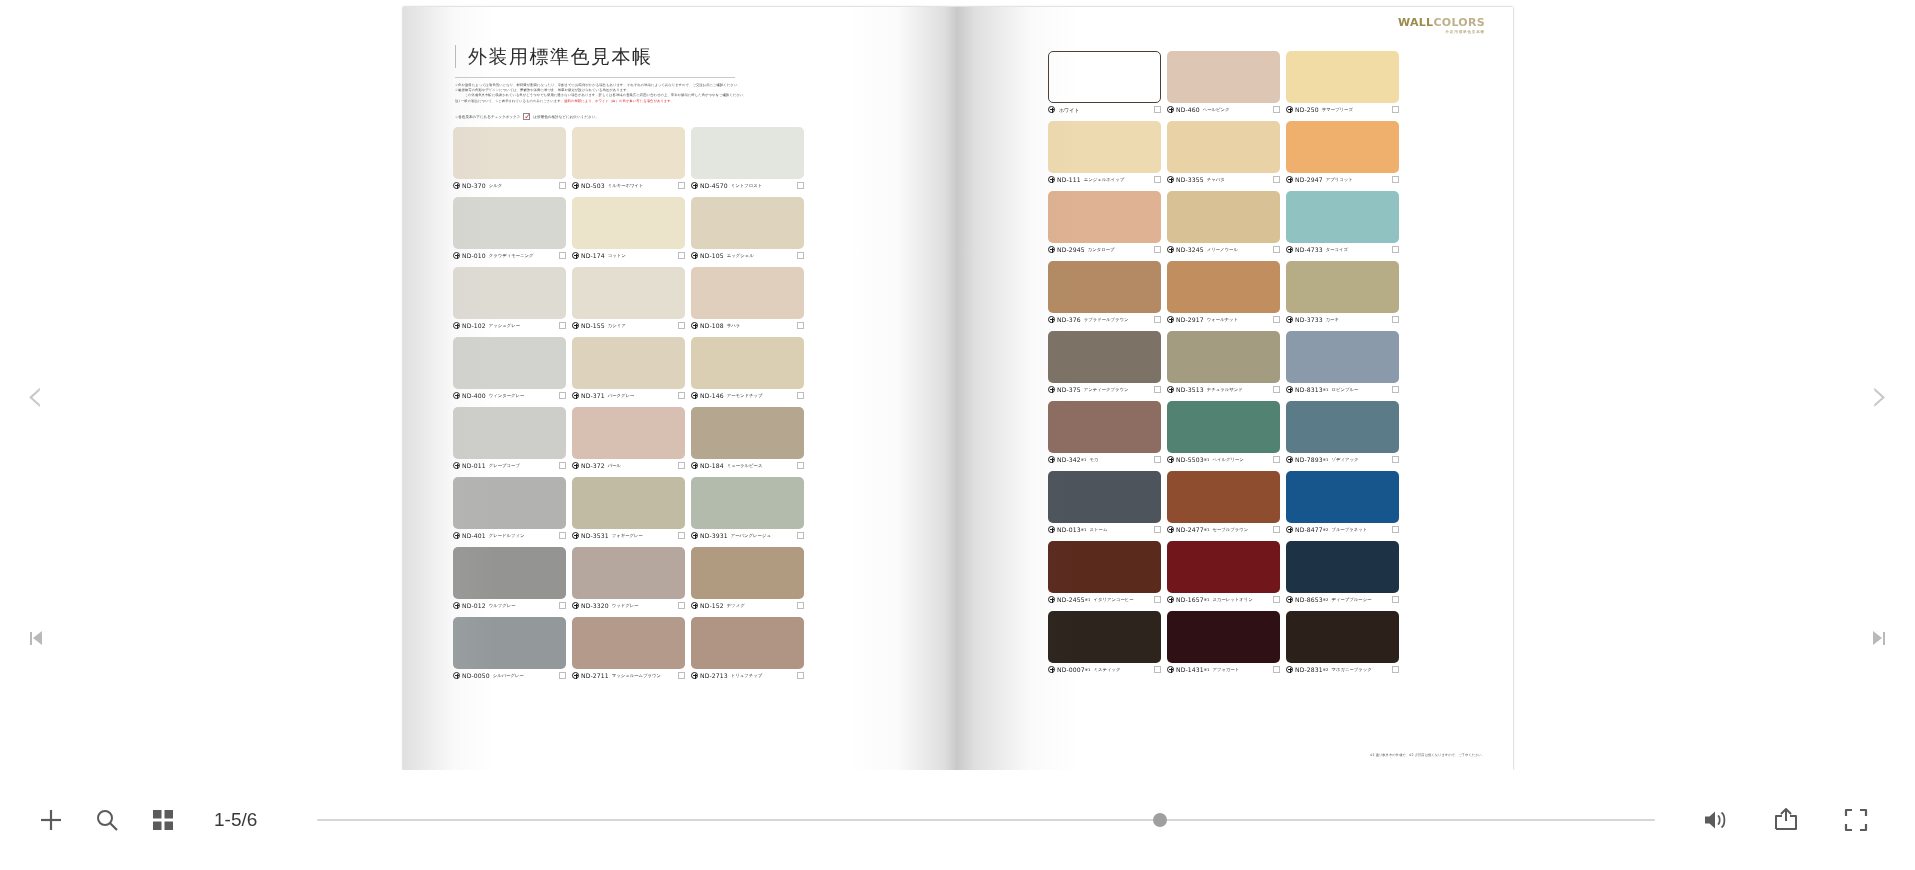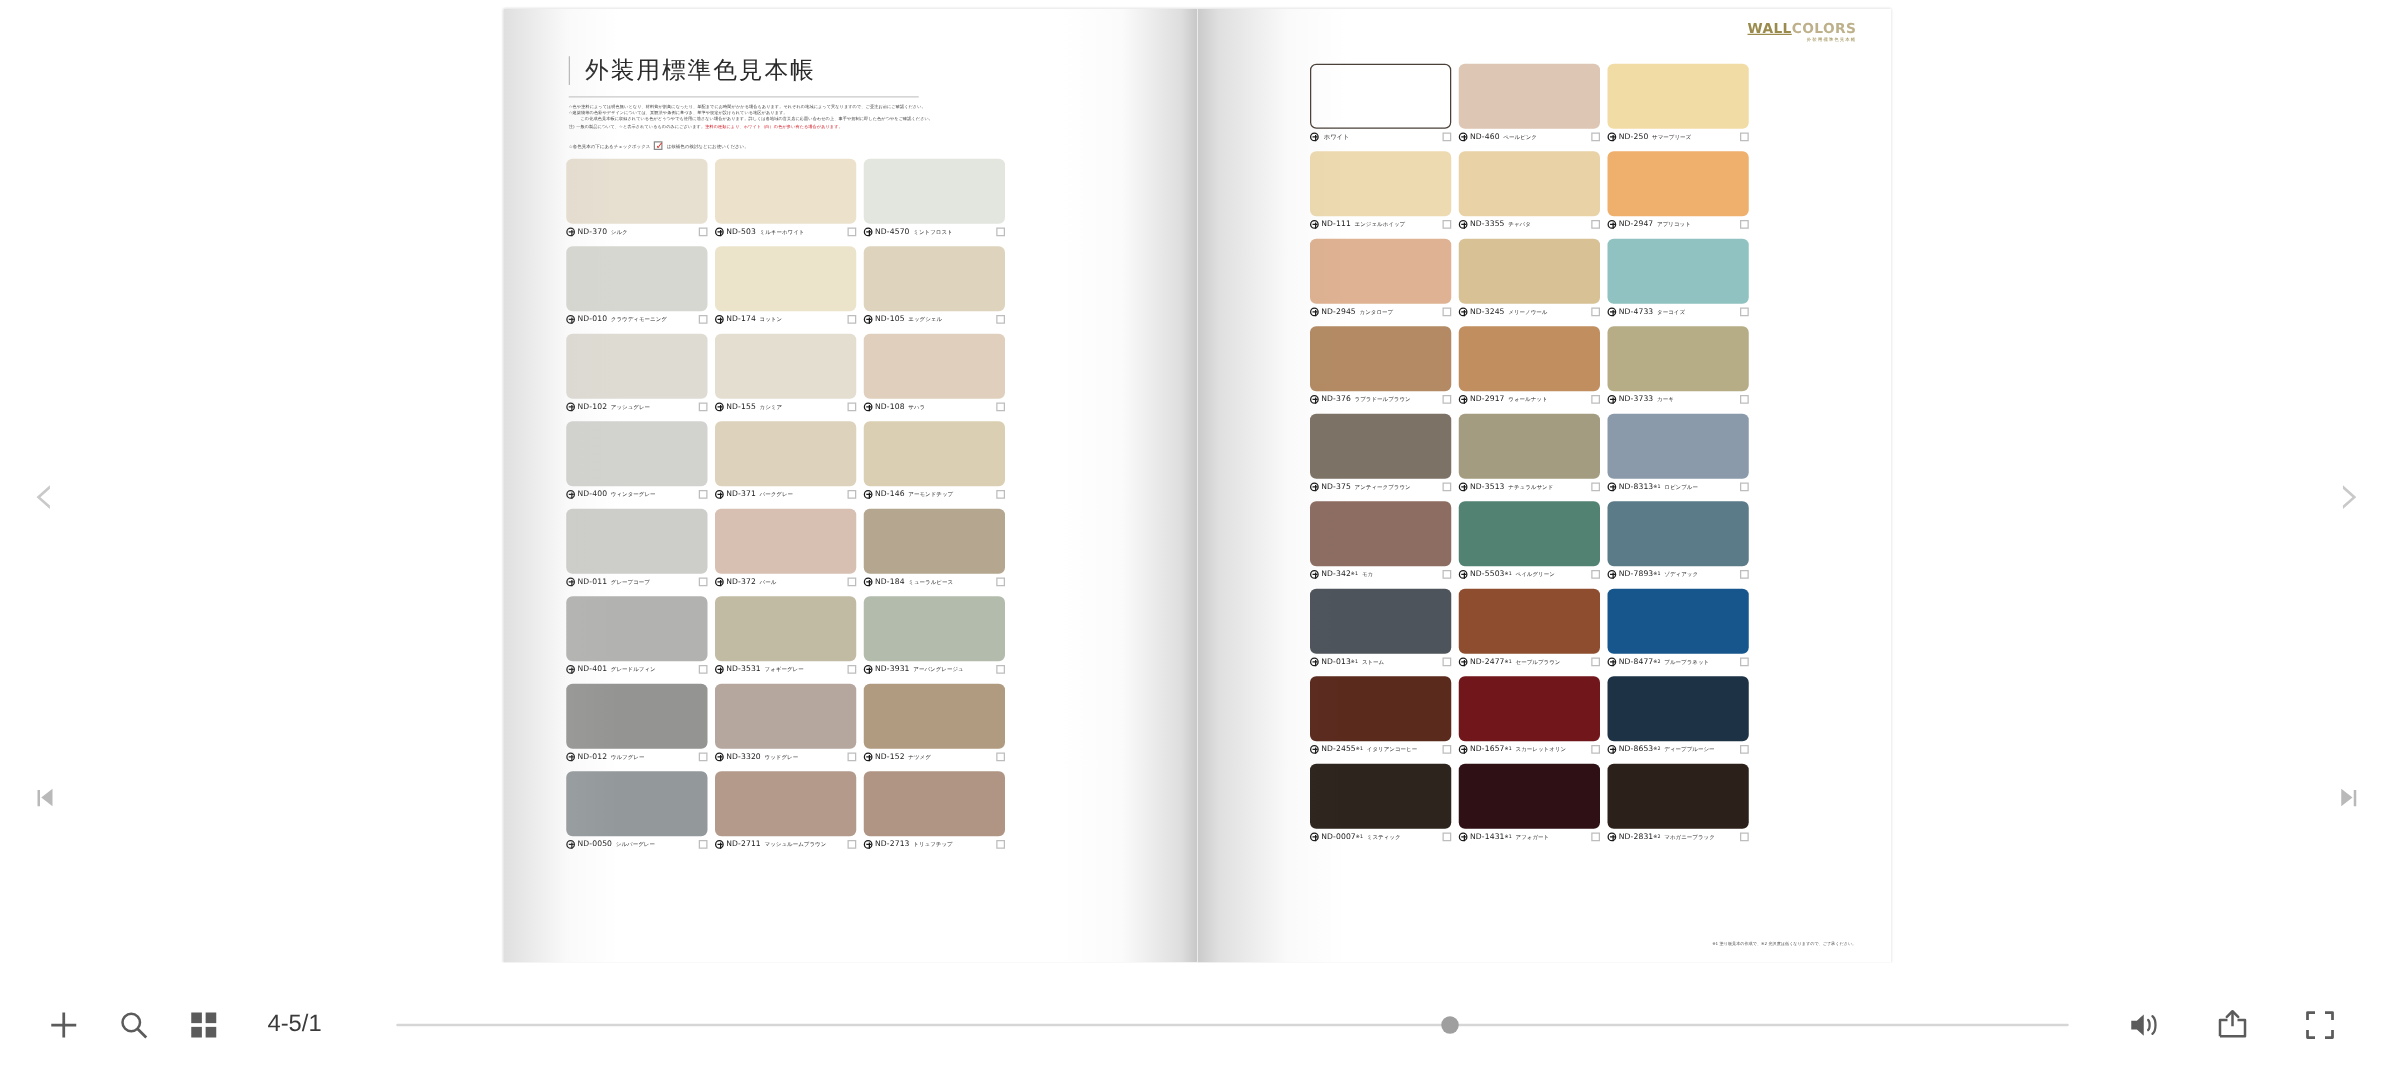"WALL" .brand-main .w1 { text-decoration: underline -> none }
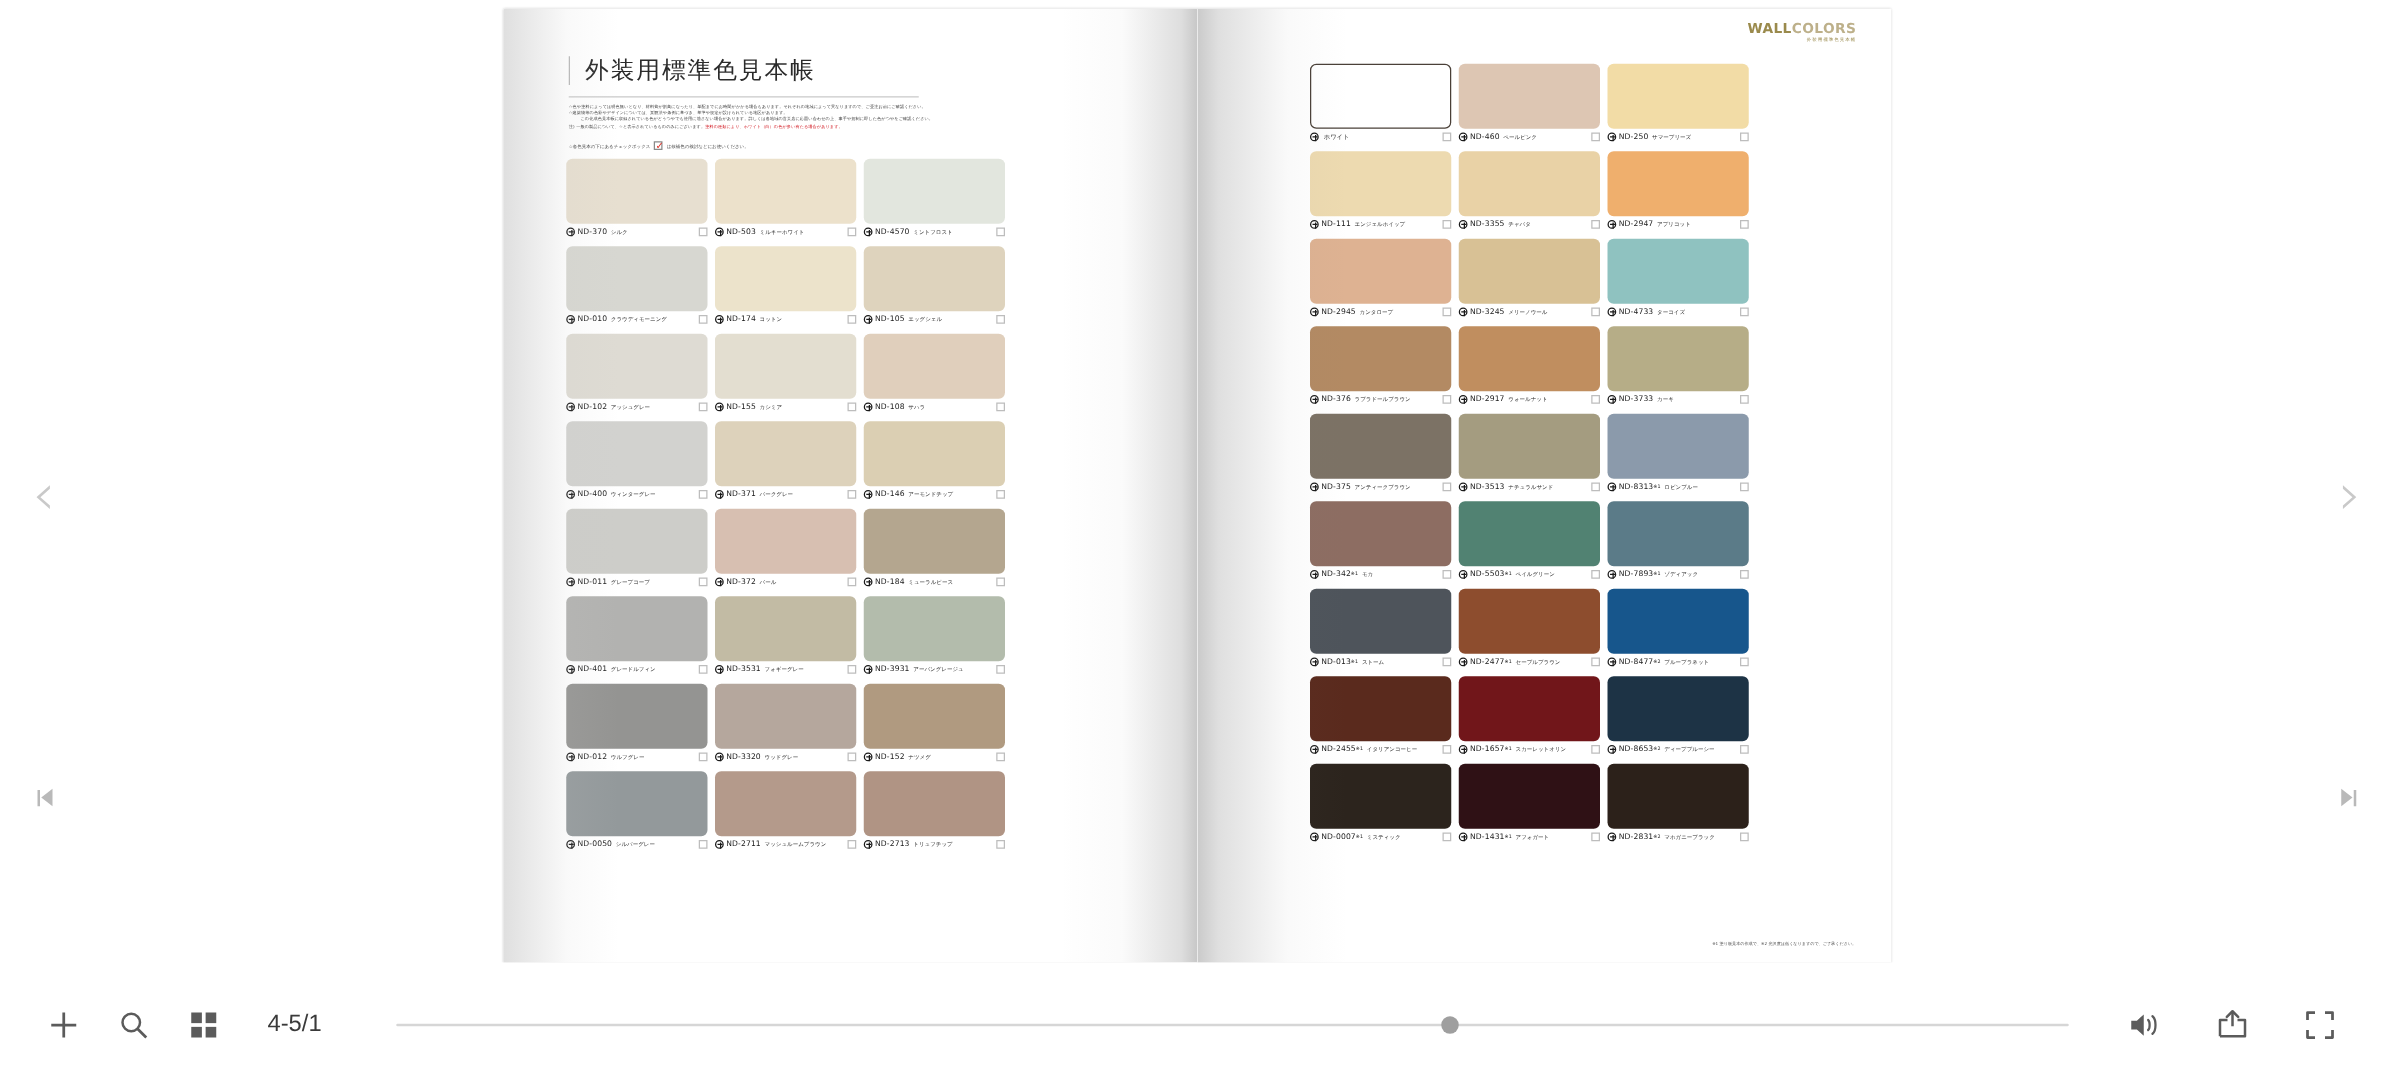"4-5/1" div.pagecount { text: 4-5/1 -> 1-5/6 }
